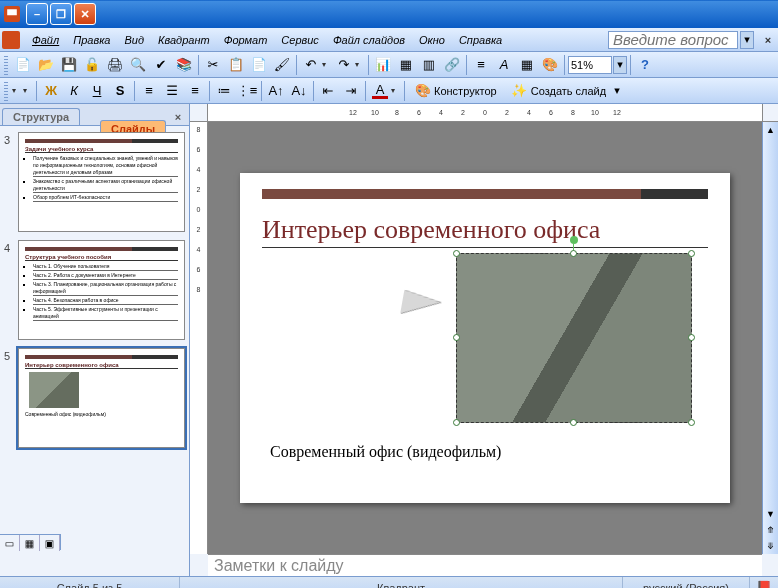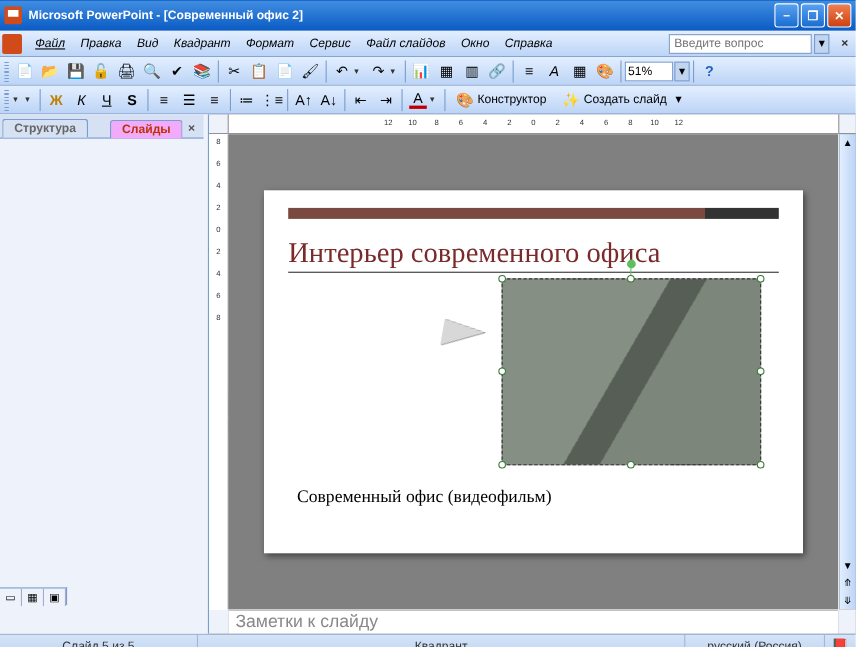"Microsoft PowerPoint - [Современный офис" div.title { html: <div> <span>Microsoft PowerPoint</span> - <span>[Современный офис 2]</span> </div> -> none }
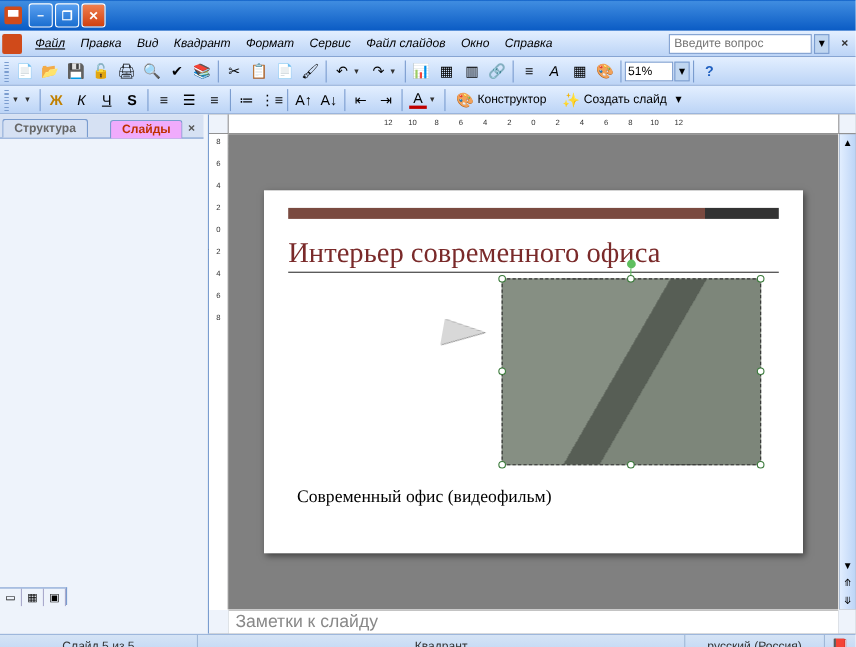"Введите вопрос" .help-search input { font-size: 11px -> 15px; font-style: none -> italic }
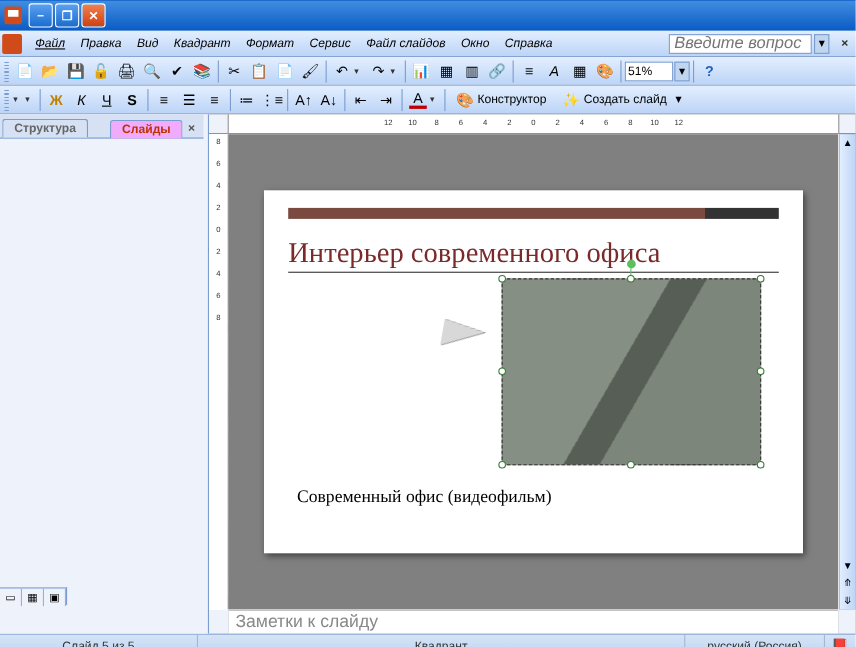"Структура" .left-pane { flex-direction: row -> column }
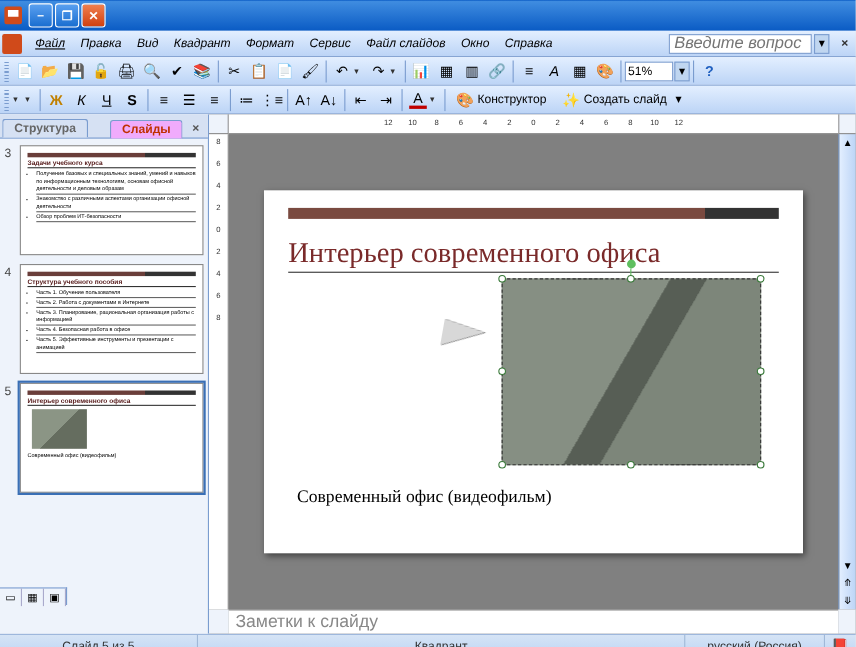"Слайды" .pane-tab.active { background: #f0abfc -> #fdba74; top: 1px -> 12px }
